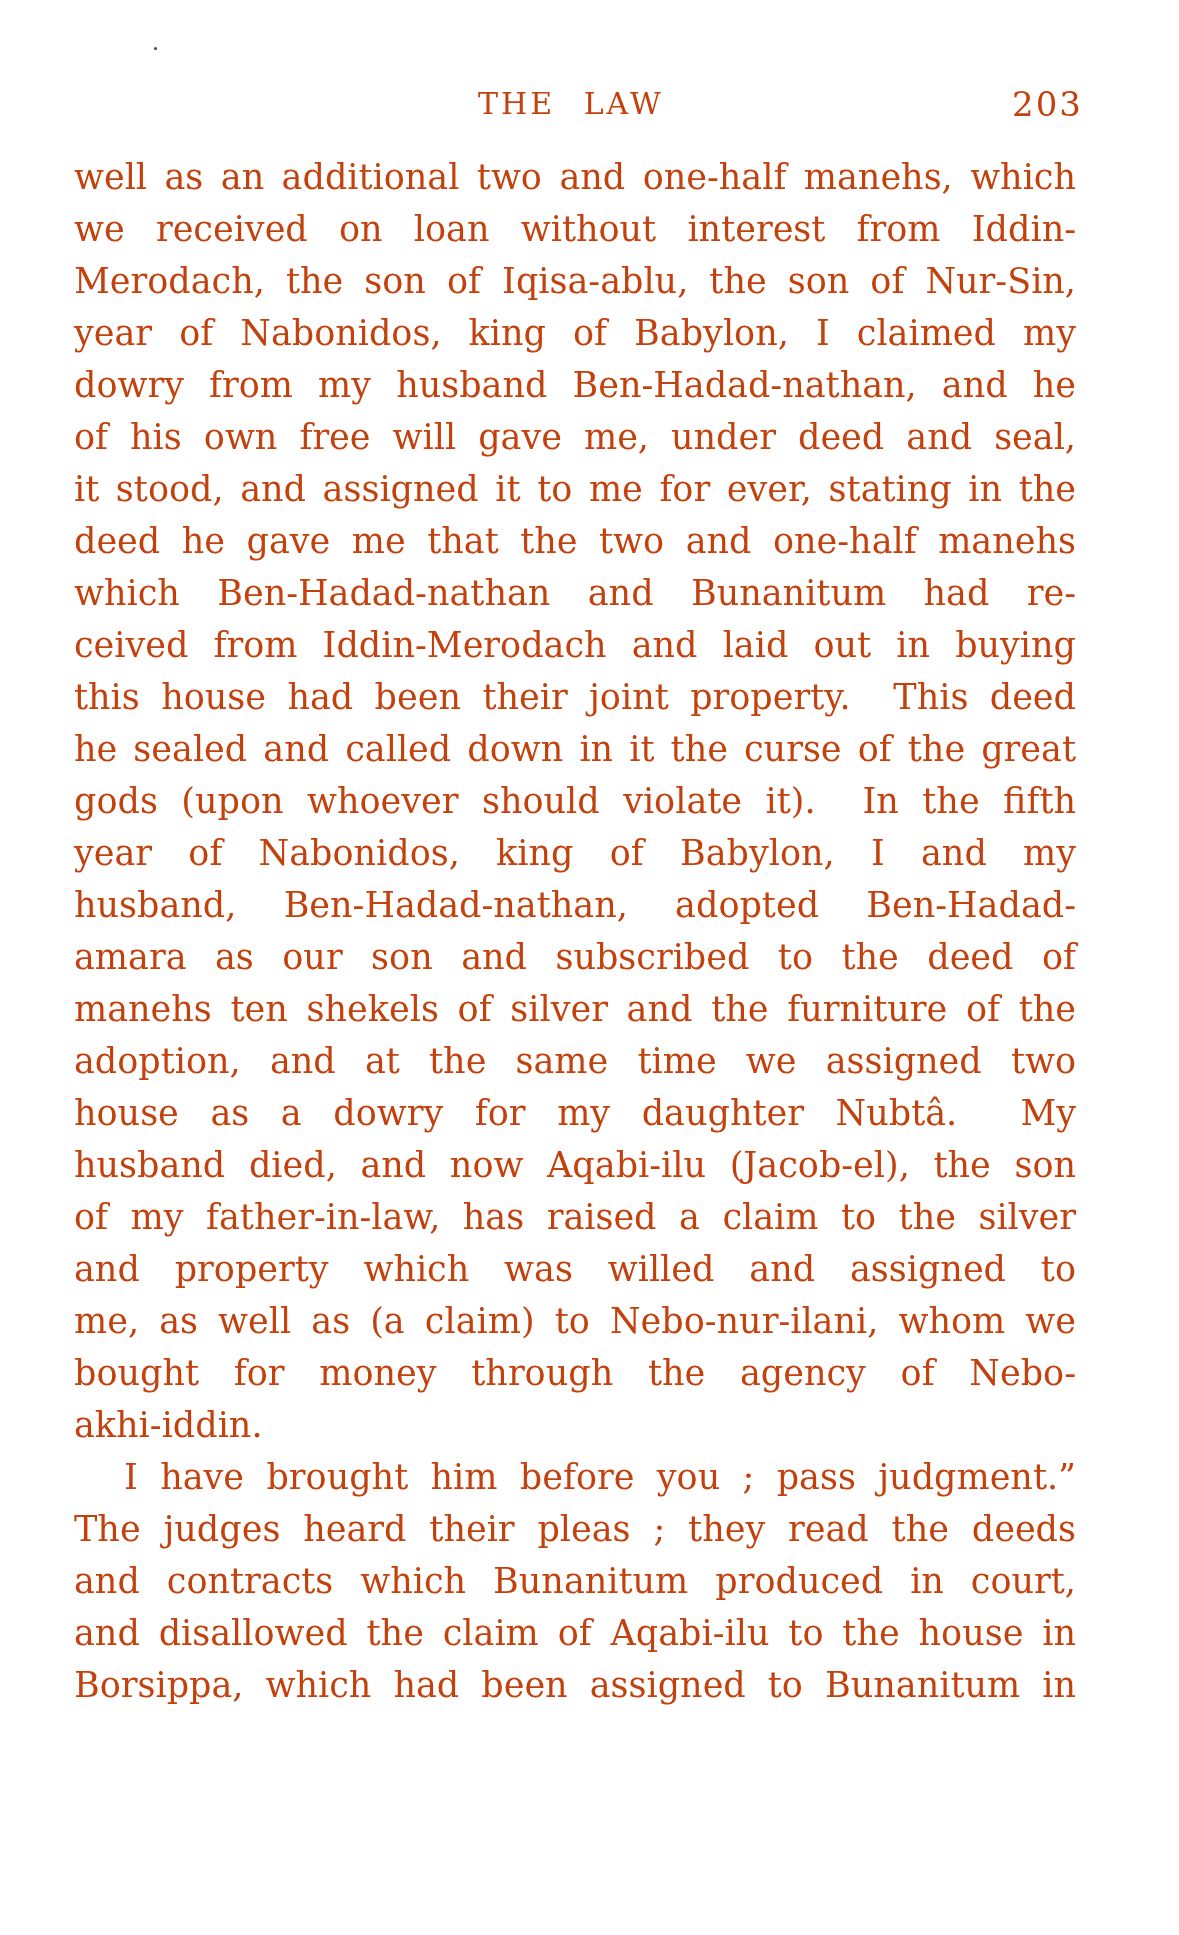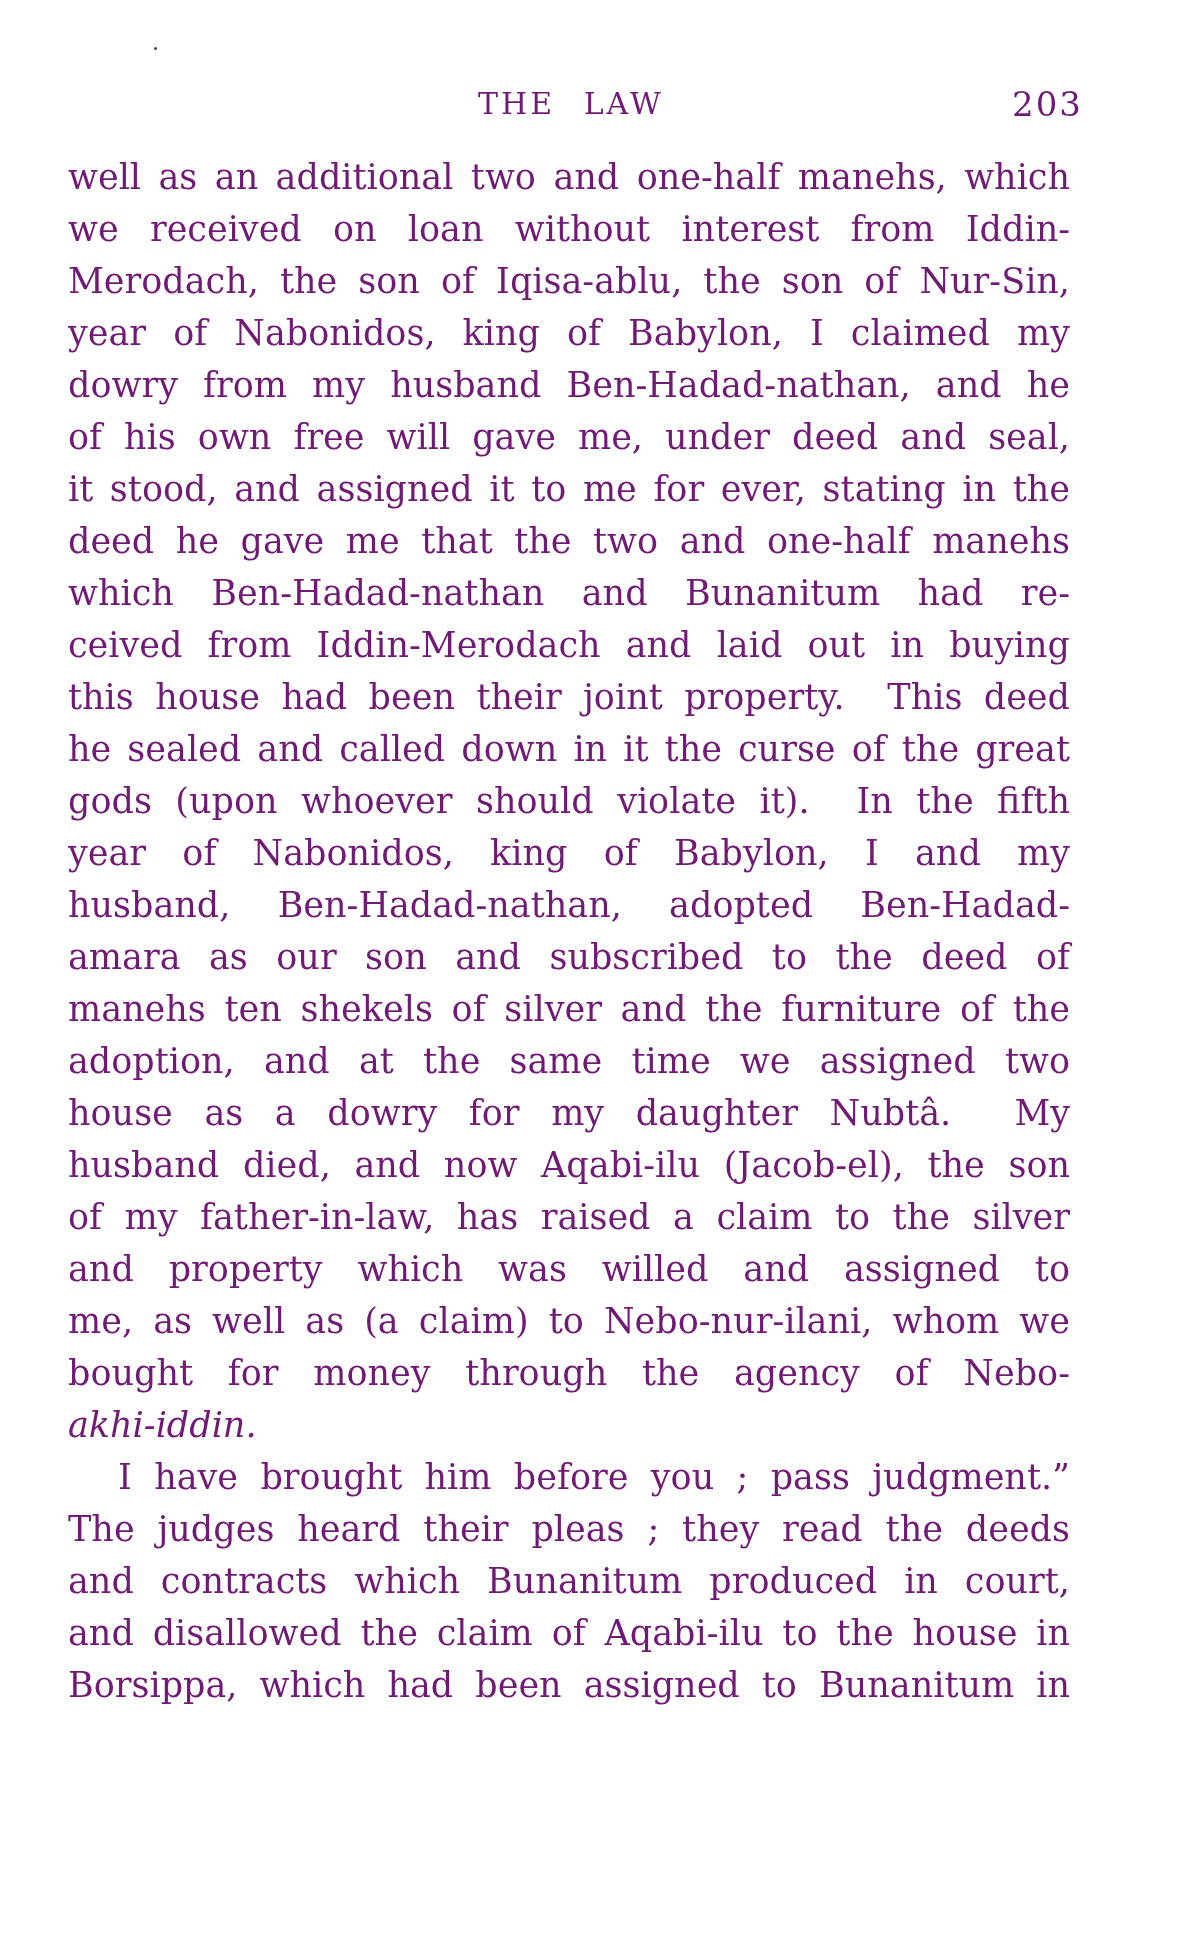"THE LAW" .page { color: #701a75 -> #c2410c }
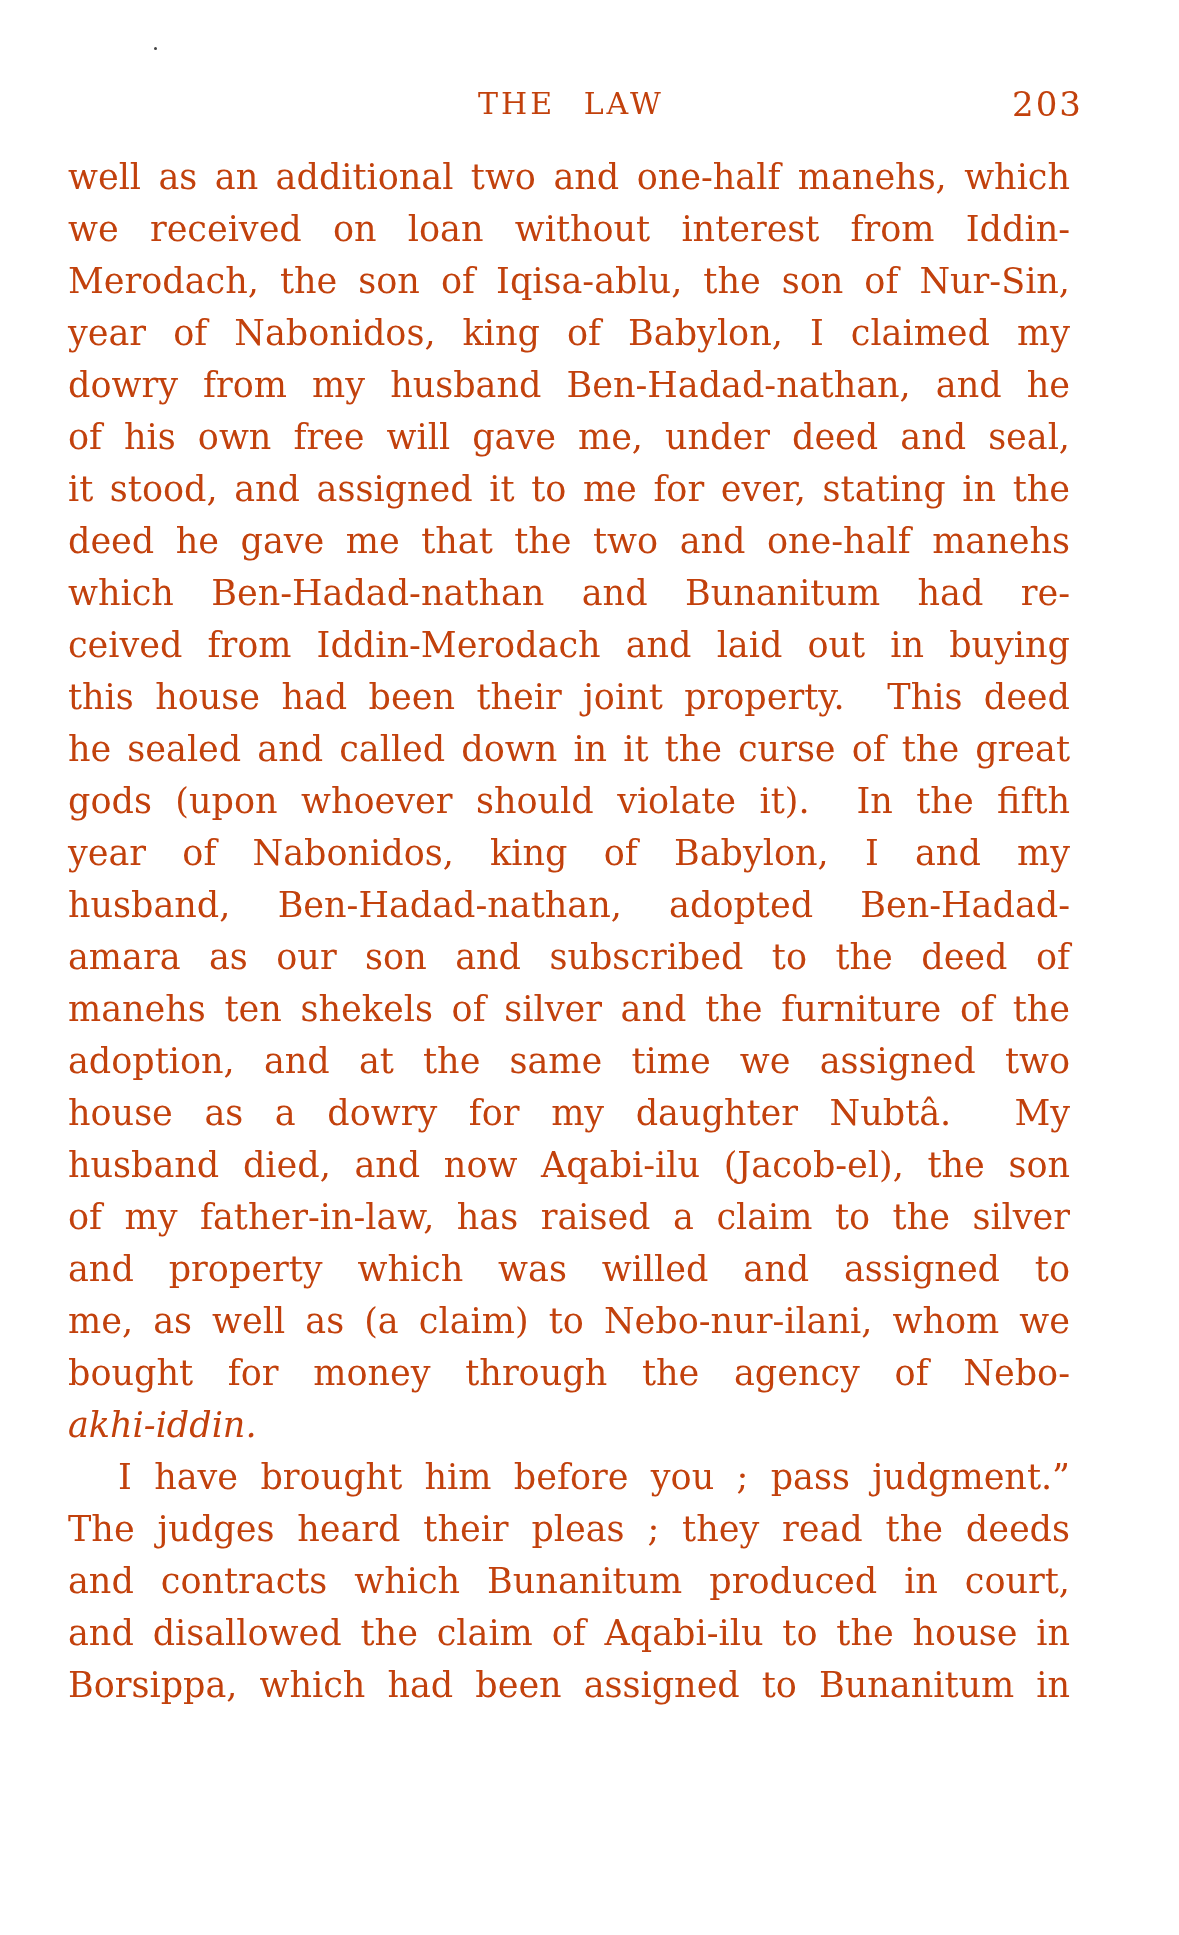"well as an additional two" .text-block { left: 68px -> 74px }
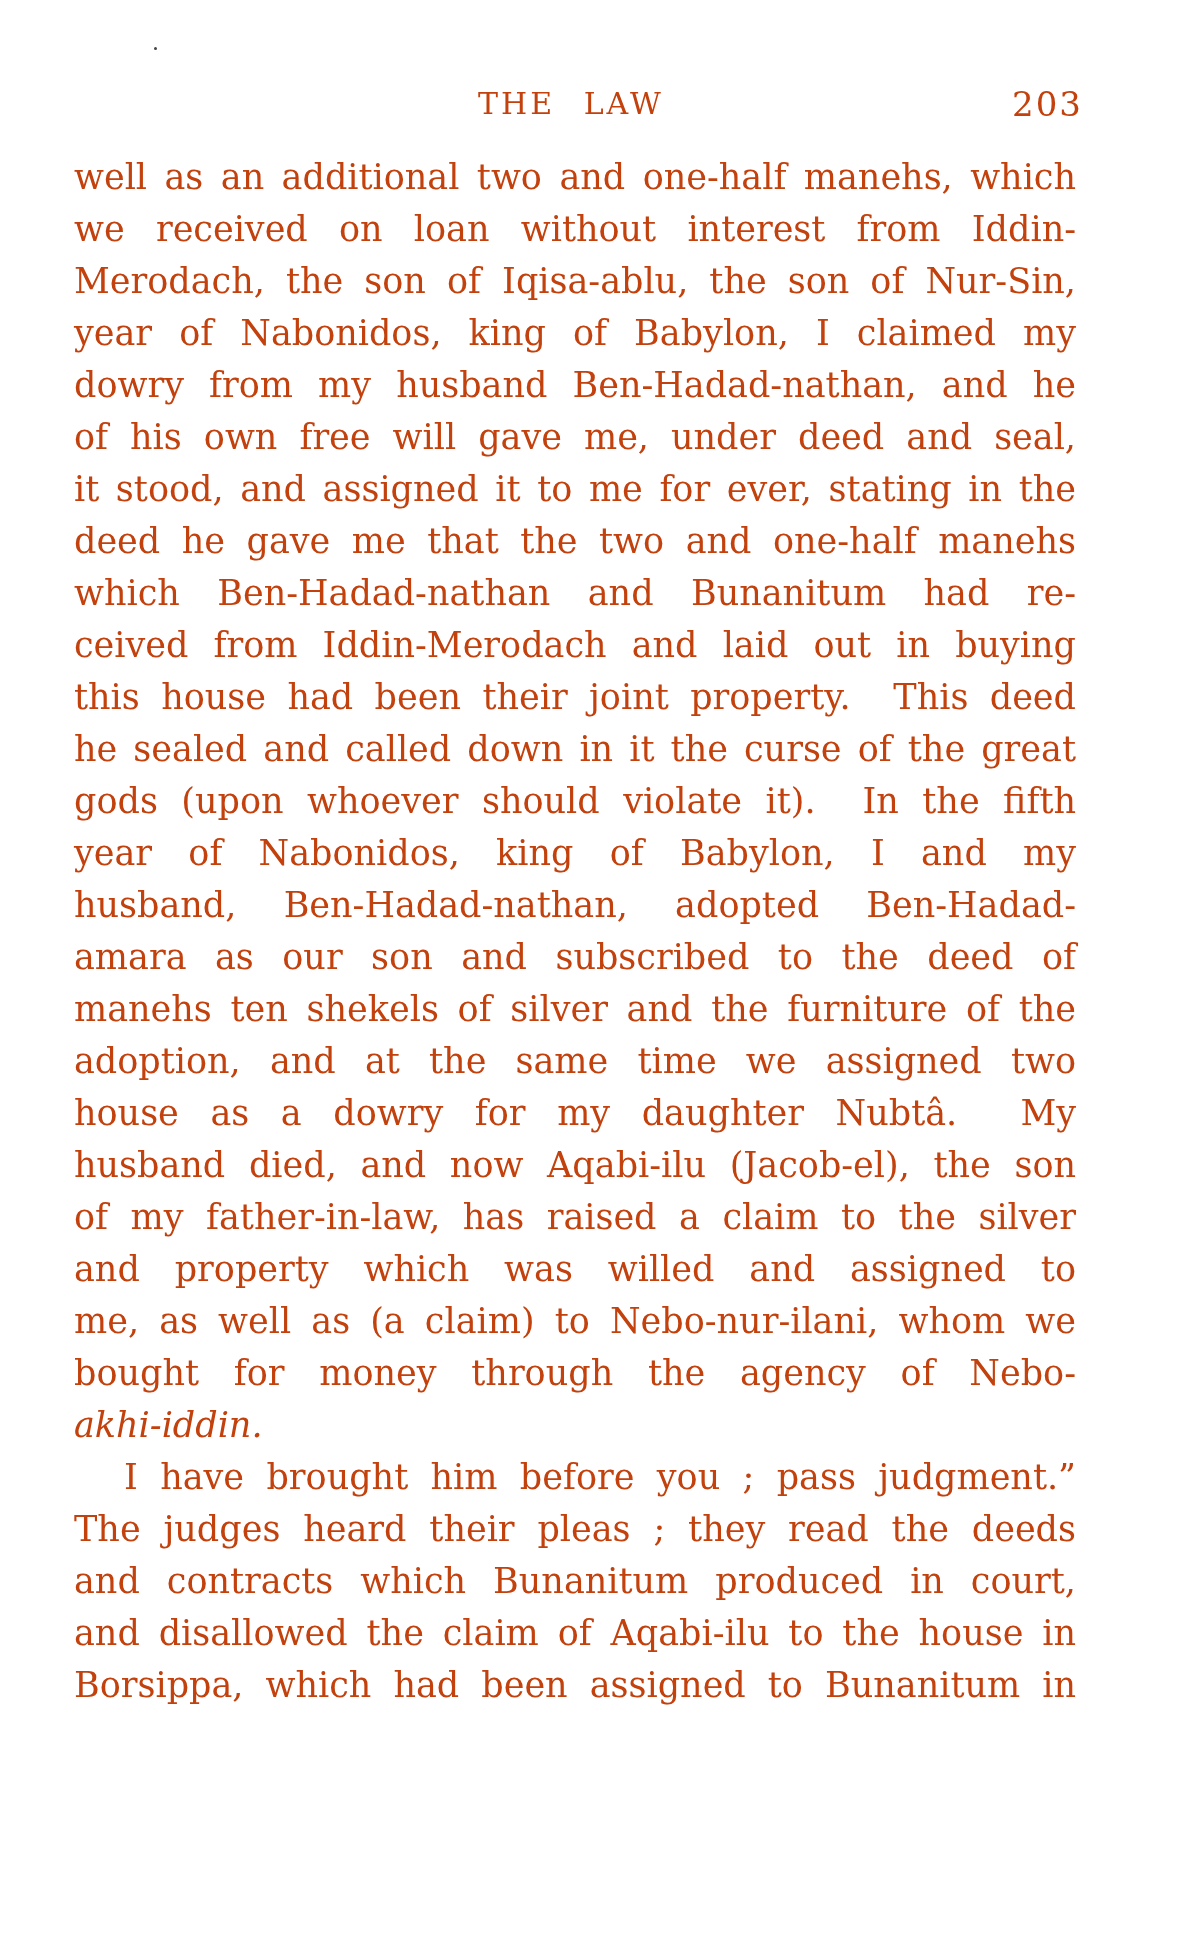"akhi-iddin." .line.noj { font-style: italic -> none }
